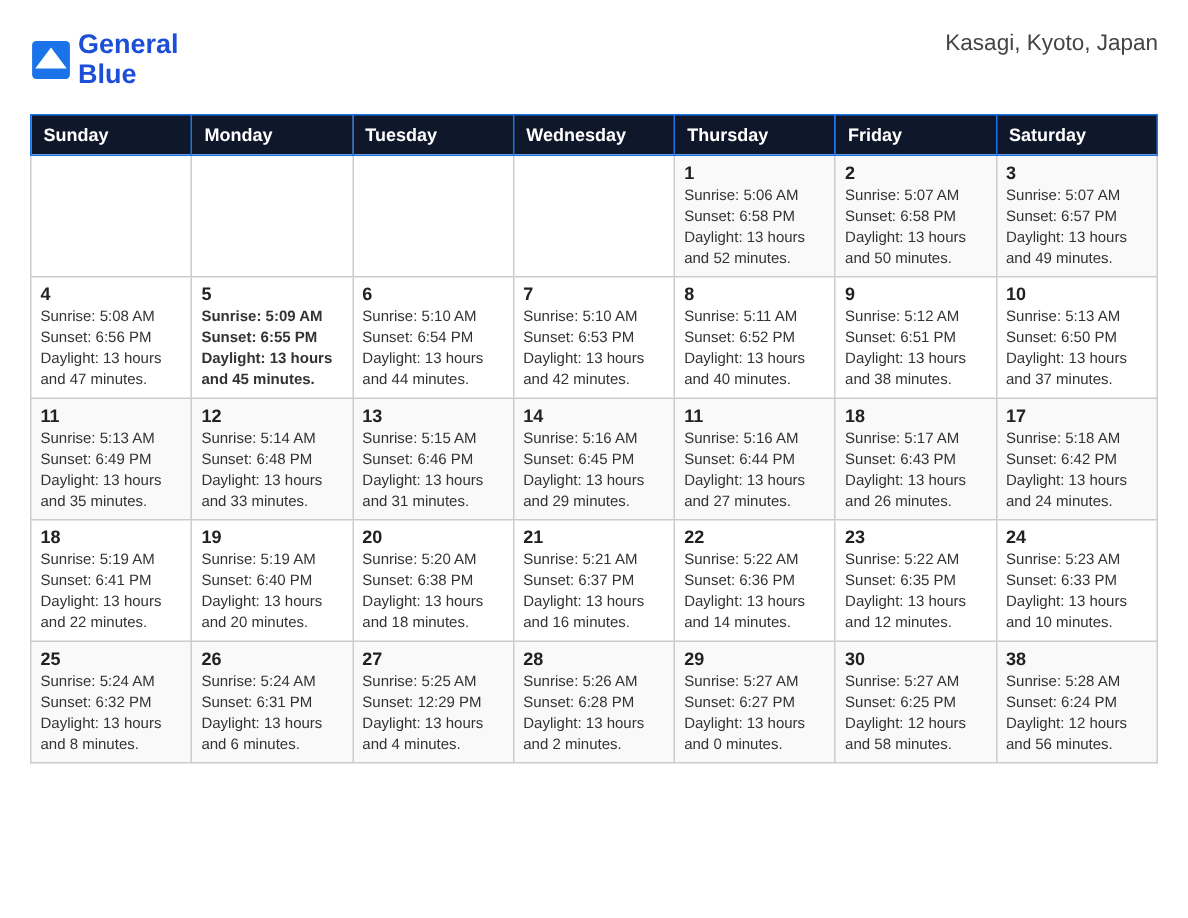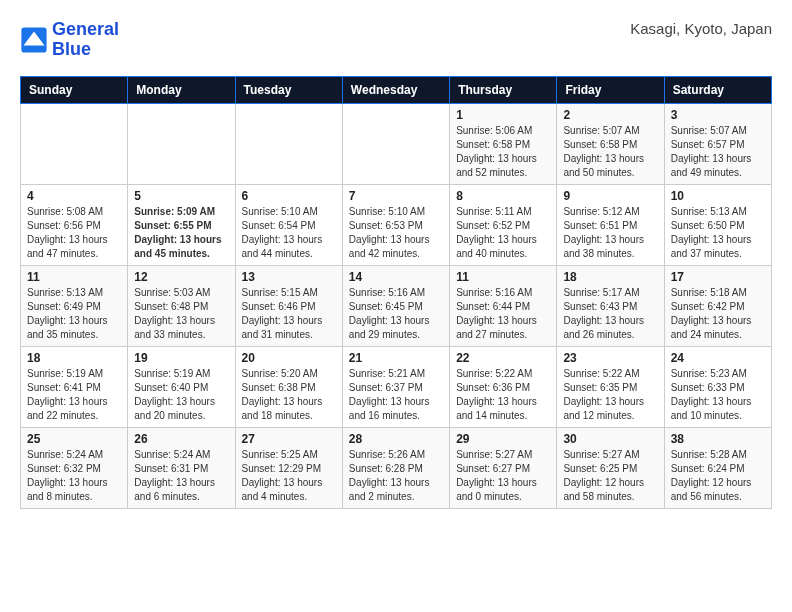"Sunrise: 5:03 AM" div.day-info { text: 5:03 -> 5:14 }
